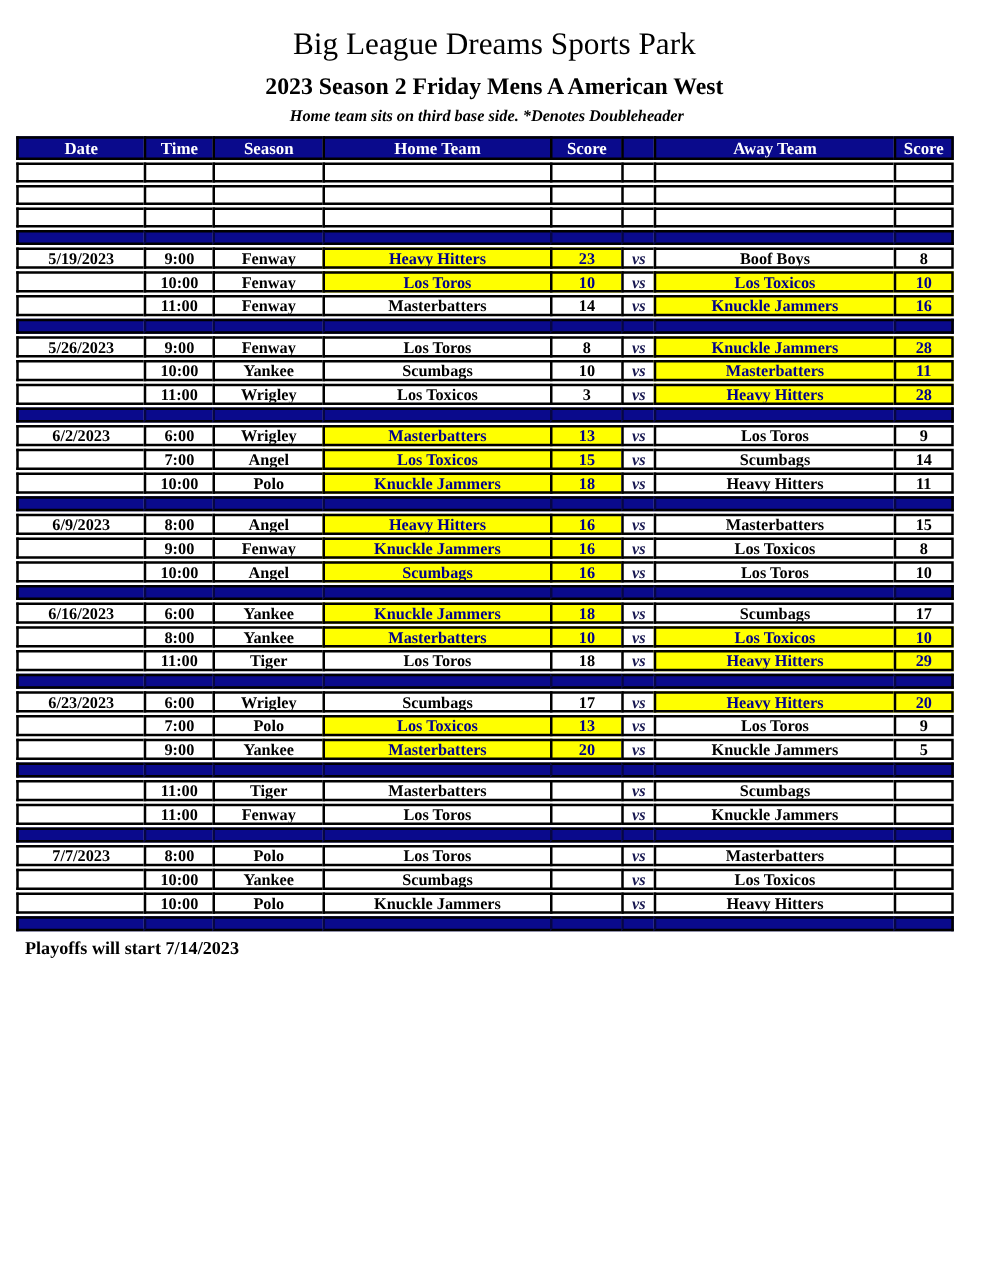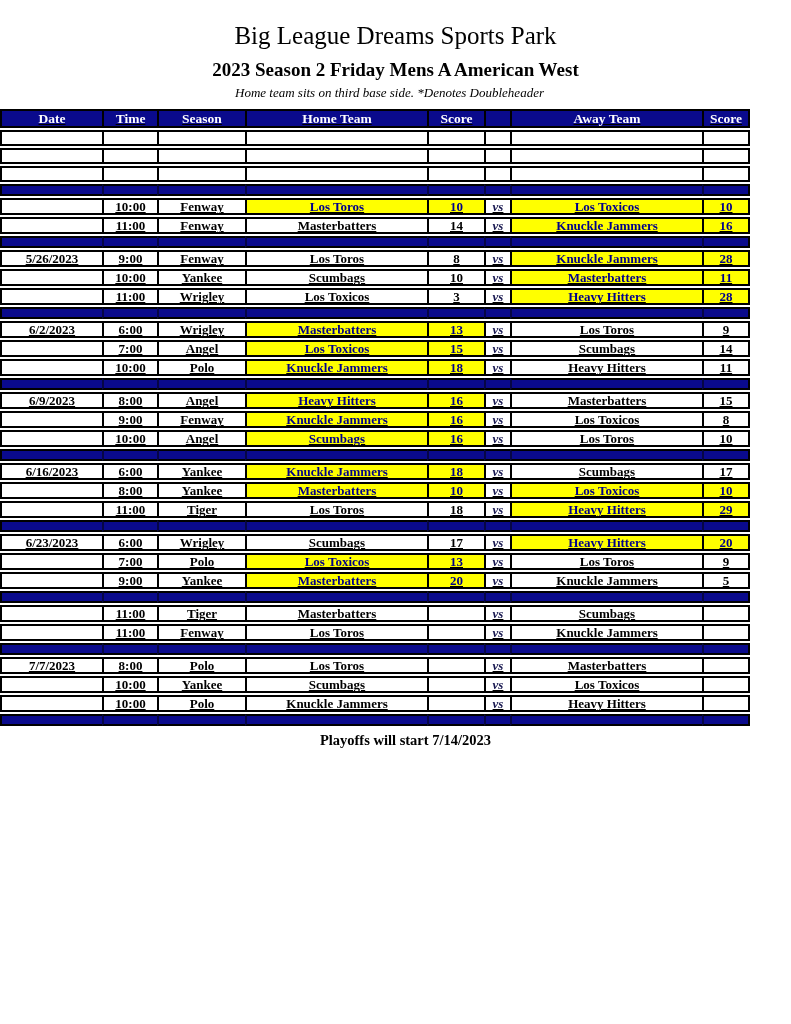"Home team sits on third" .page-note { font-weight: normal -> bold }
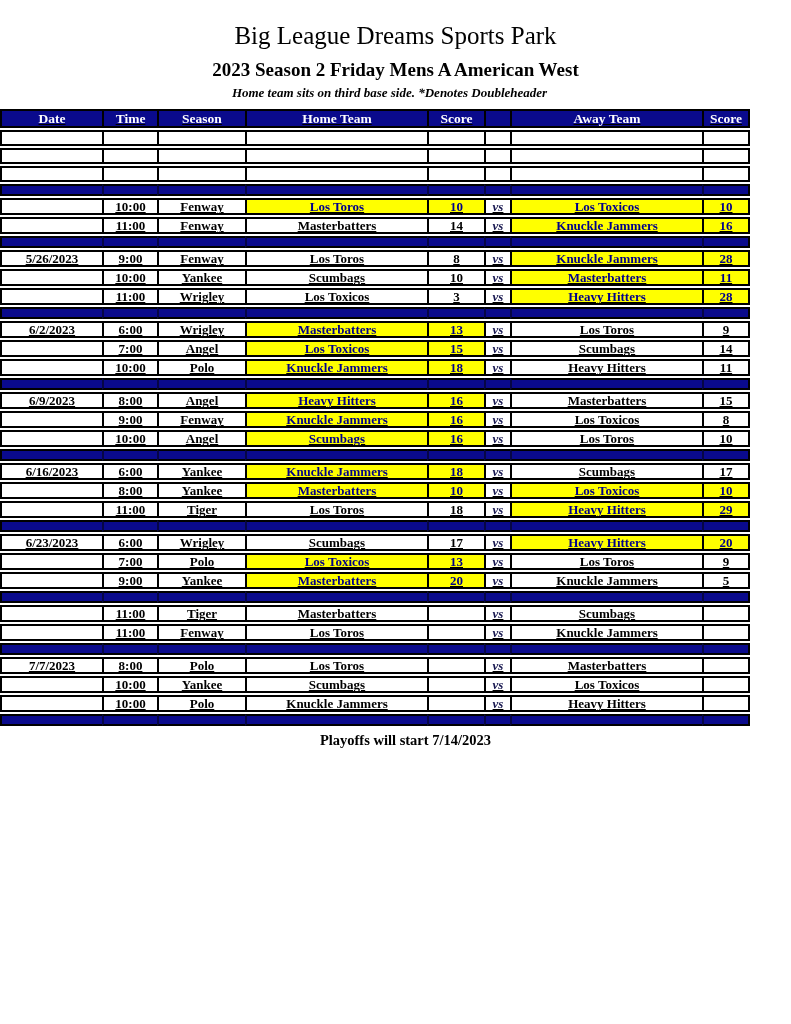"Date" table.schedule { margin-left: none -> 13px; text-decoration: underline -> none }
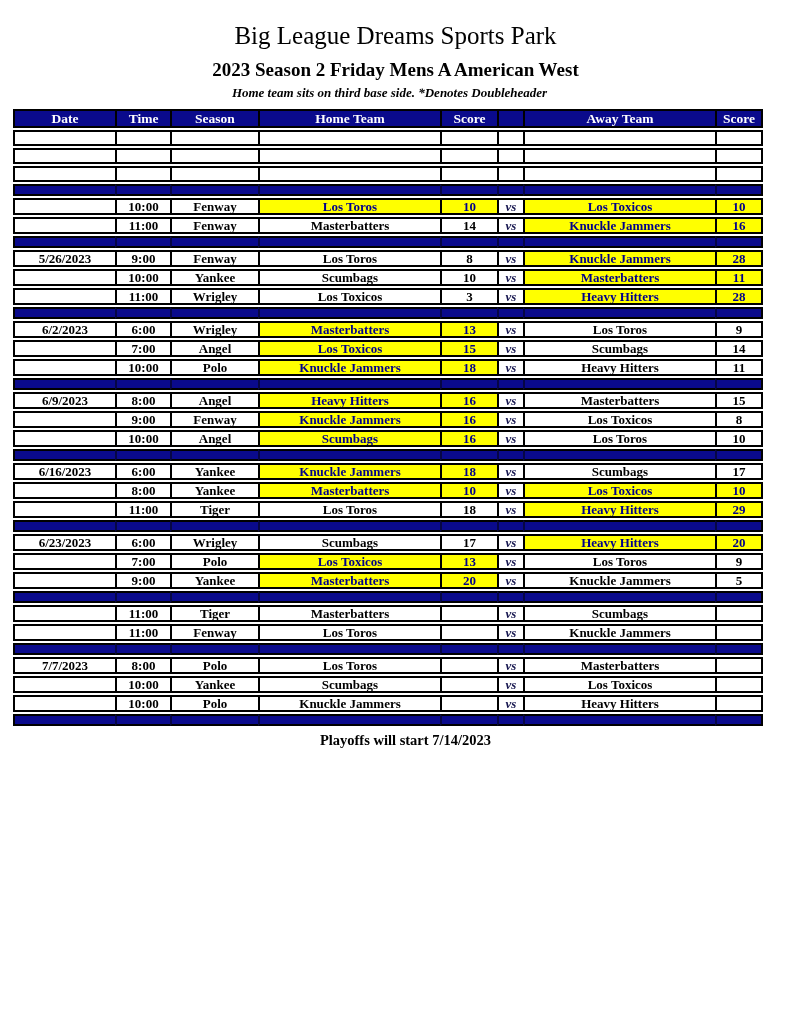"5/19/2023" tr.game { html: none -> <tr> <td>5/19/2023</td> <td>9:00</td> <td>Fenway</td> <td>Heavy Hitters</td> <td>23</td> <td>vs</td> <td>Boof Boys</td> <td>8</td> </tr> }
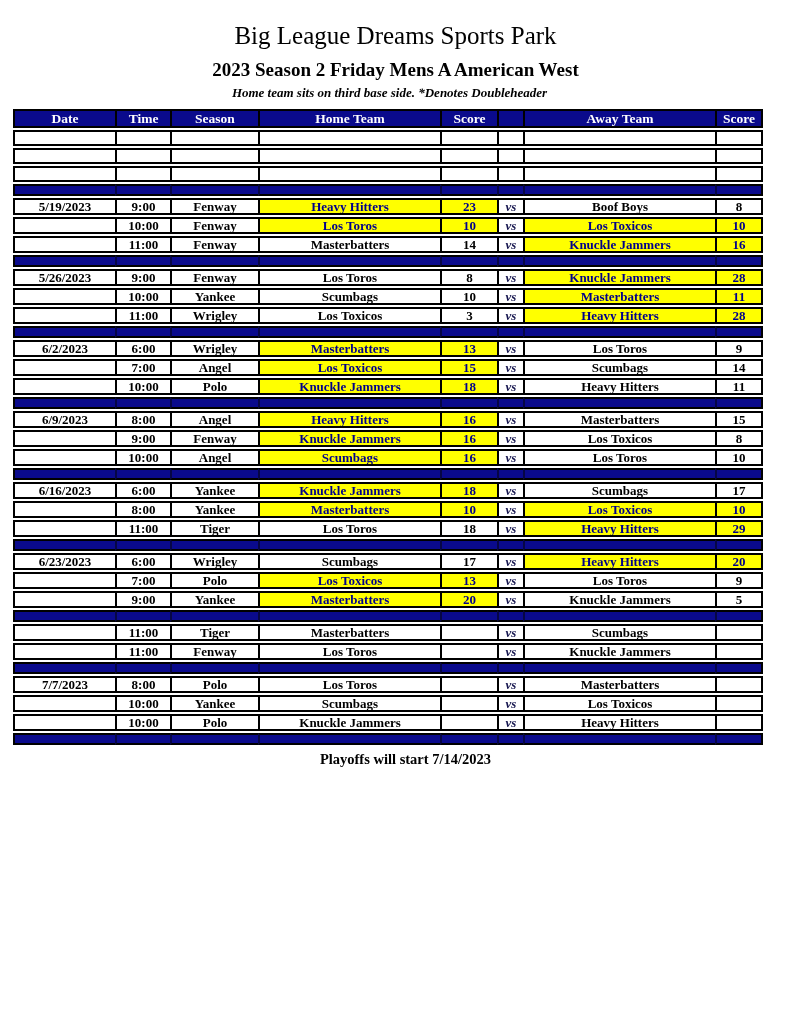"Playoffs will start 7/14/2023" .playoffs-note { text-align: center -> none }
